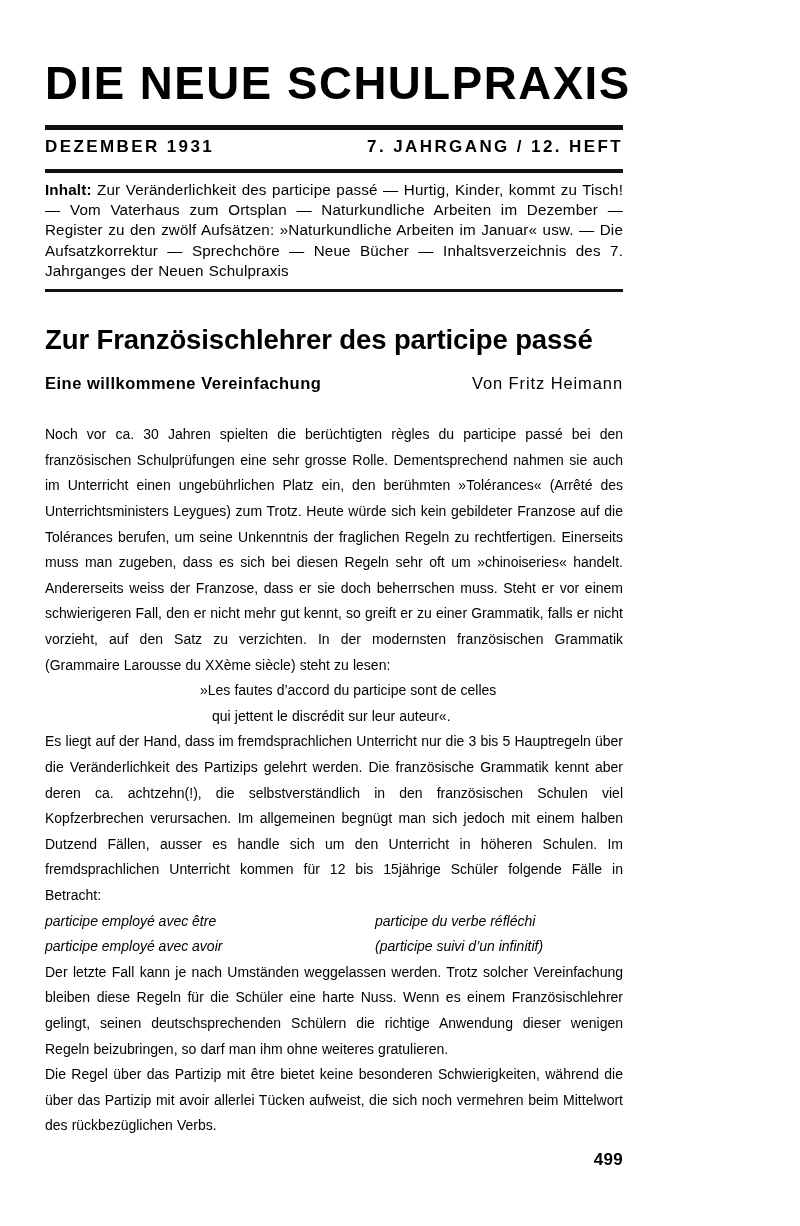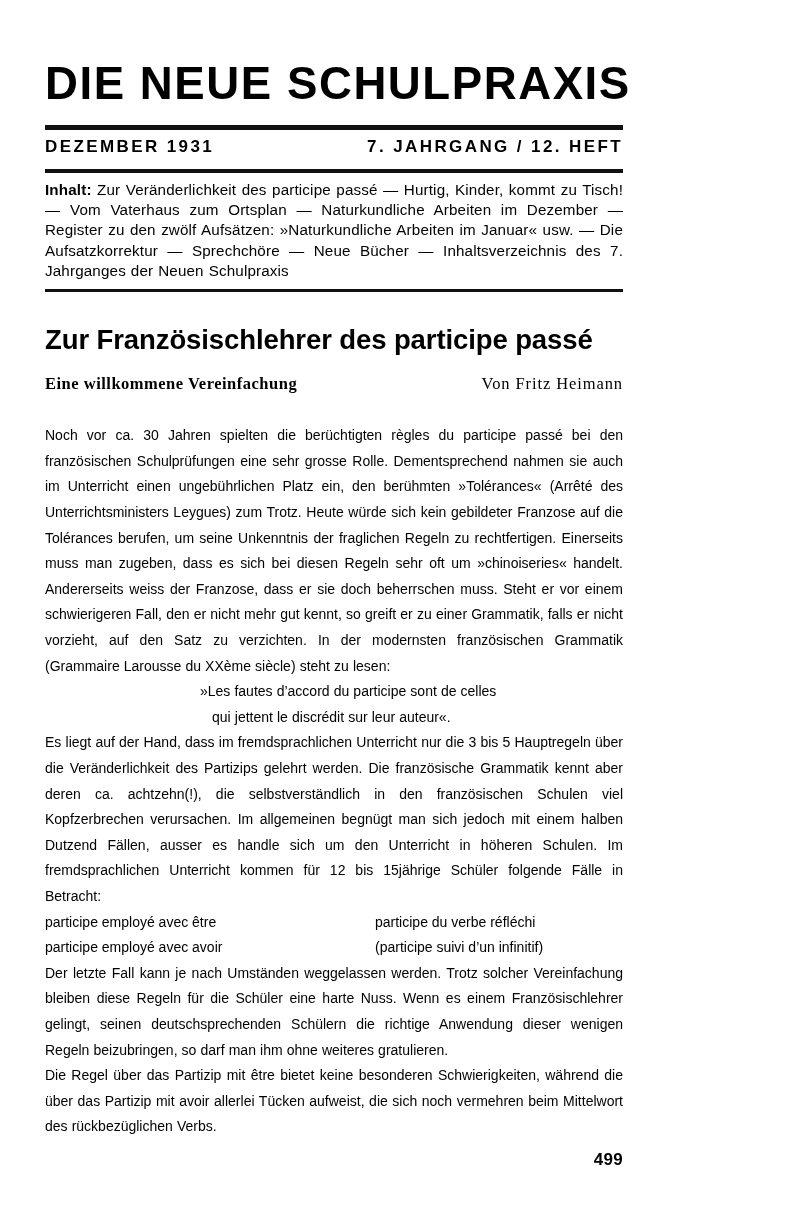"Eine willkommene Vereinfachung" .subhead-row { font-family: Liberation Serif, serif -> none }
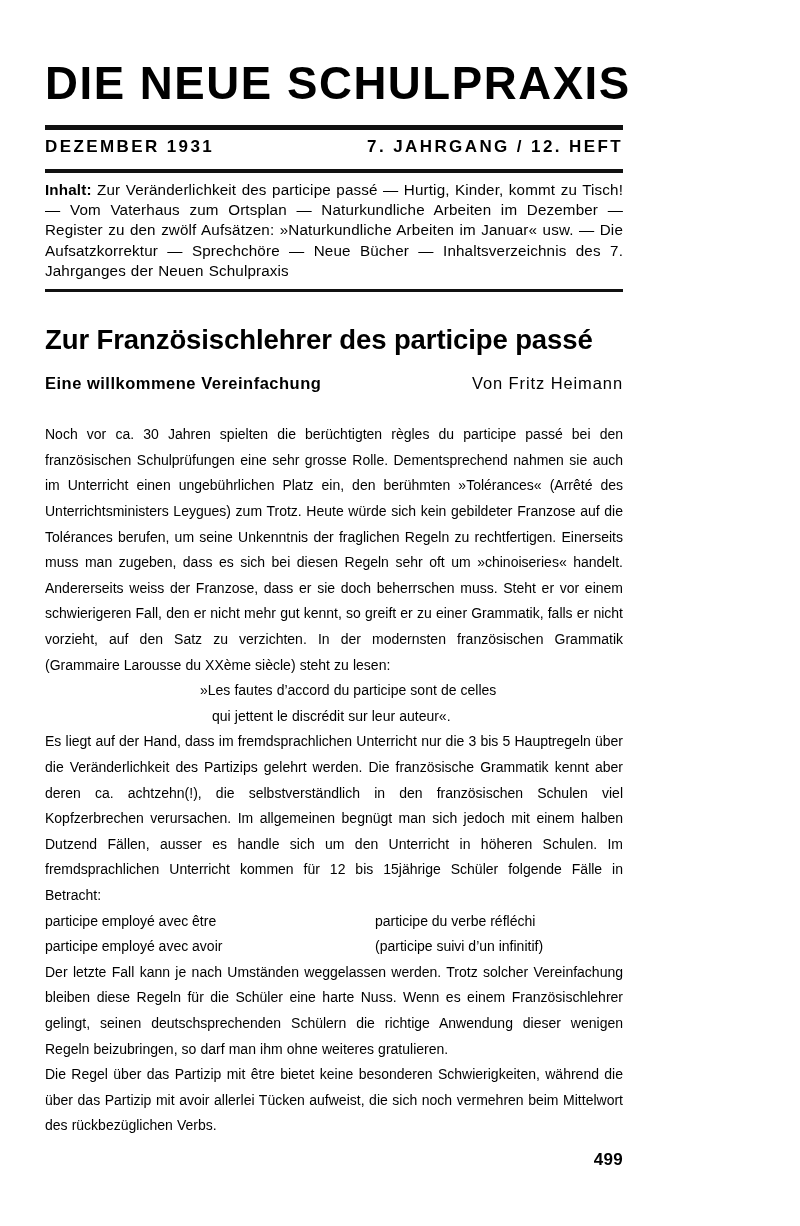"participe employé avec être" .case-list { font-style: none -> italic }
